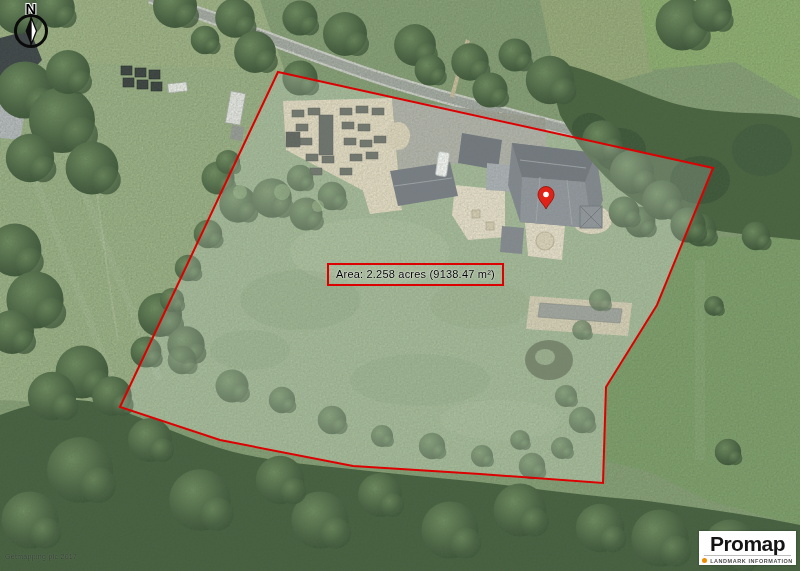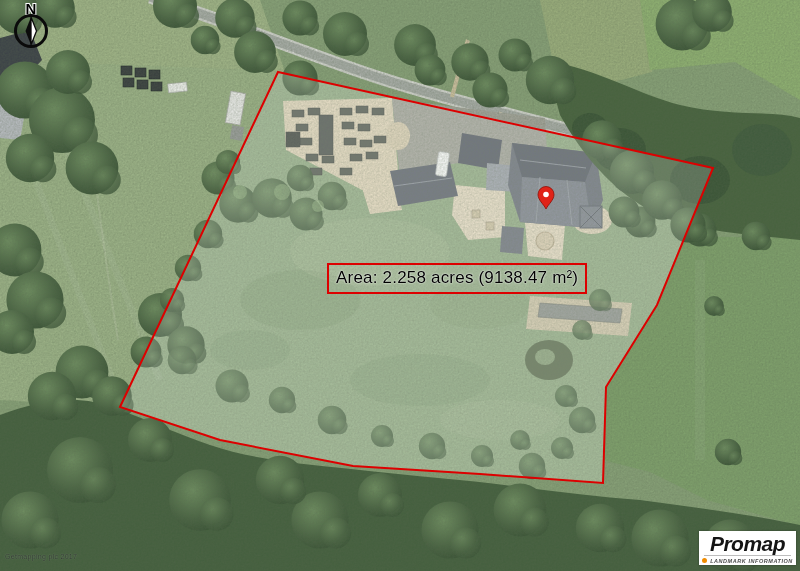"Area: 2.258 acres (9138.47 m²)" .area-label { font-size: 17px -> 11px }
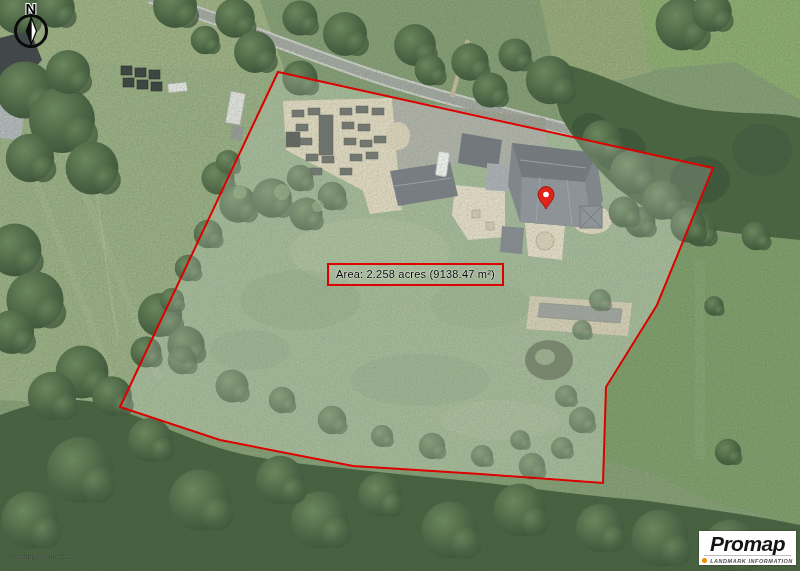"Promap" .logo { font-style: italic -> none }
